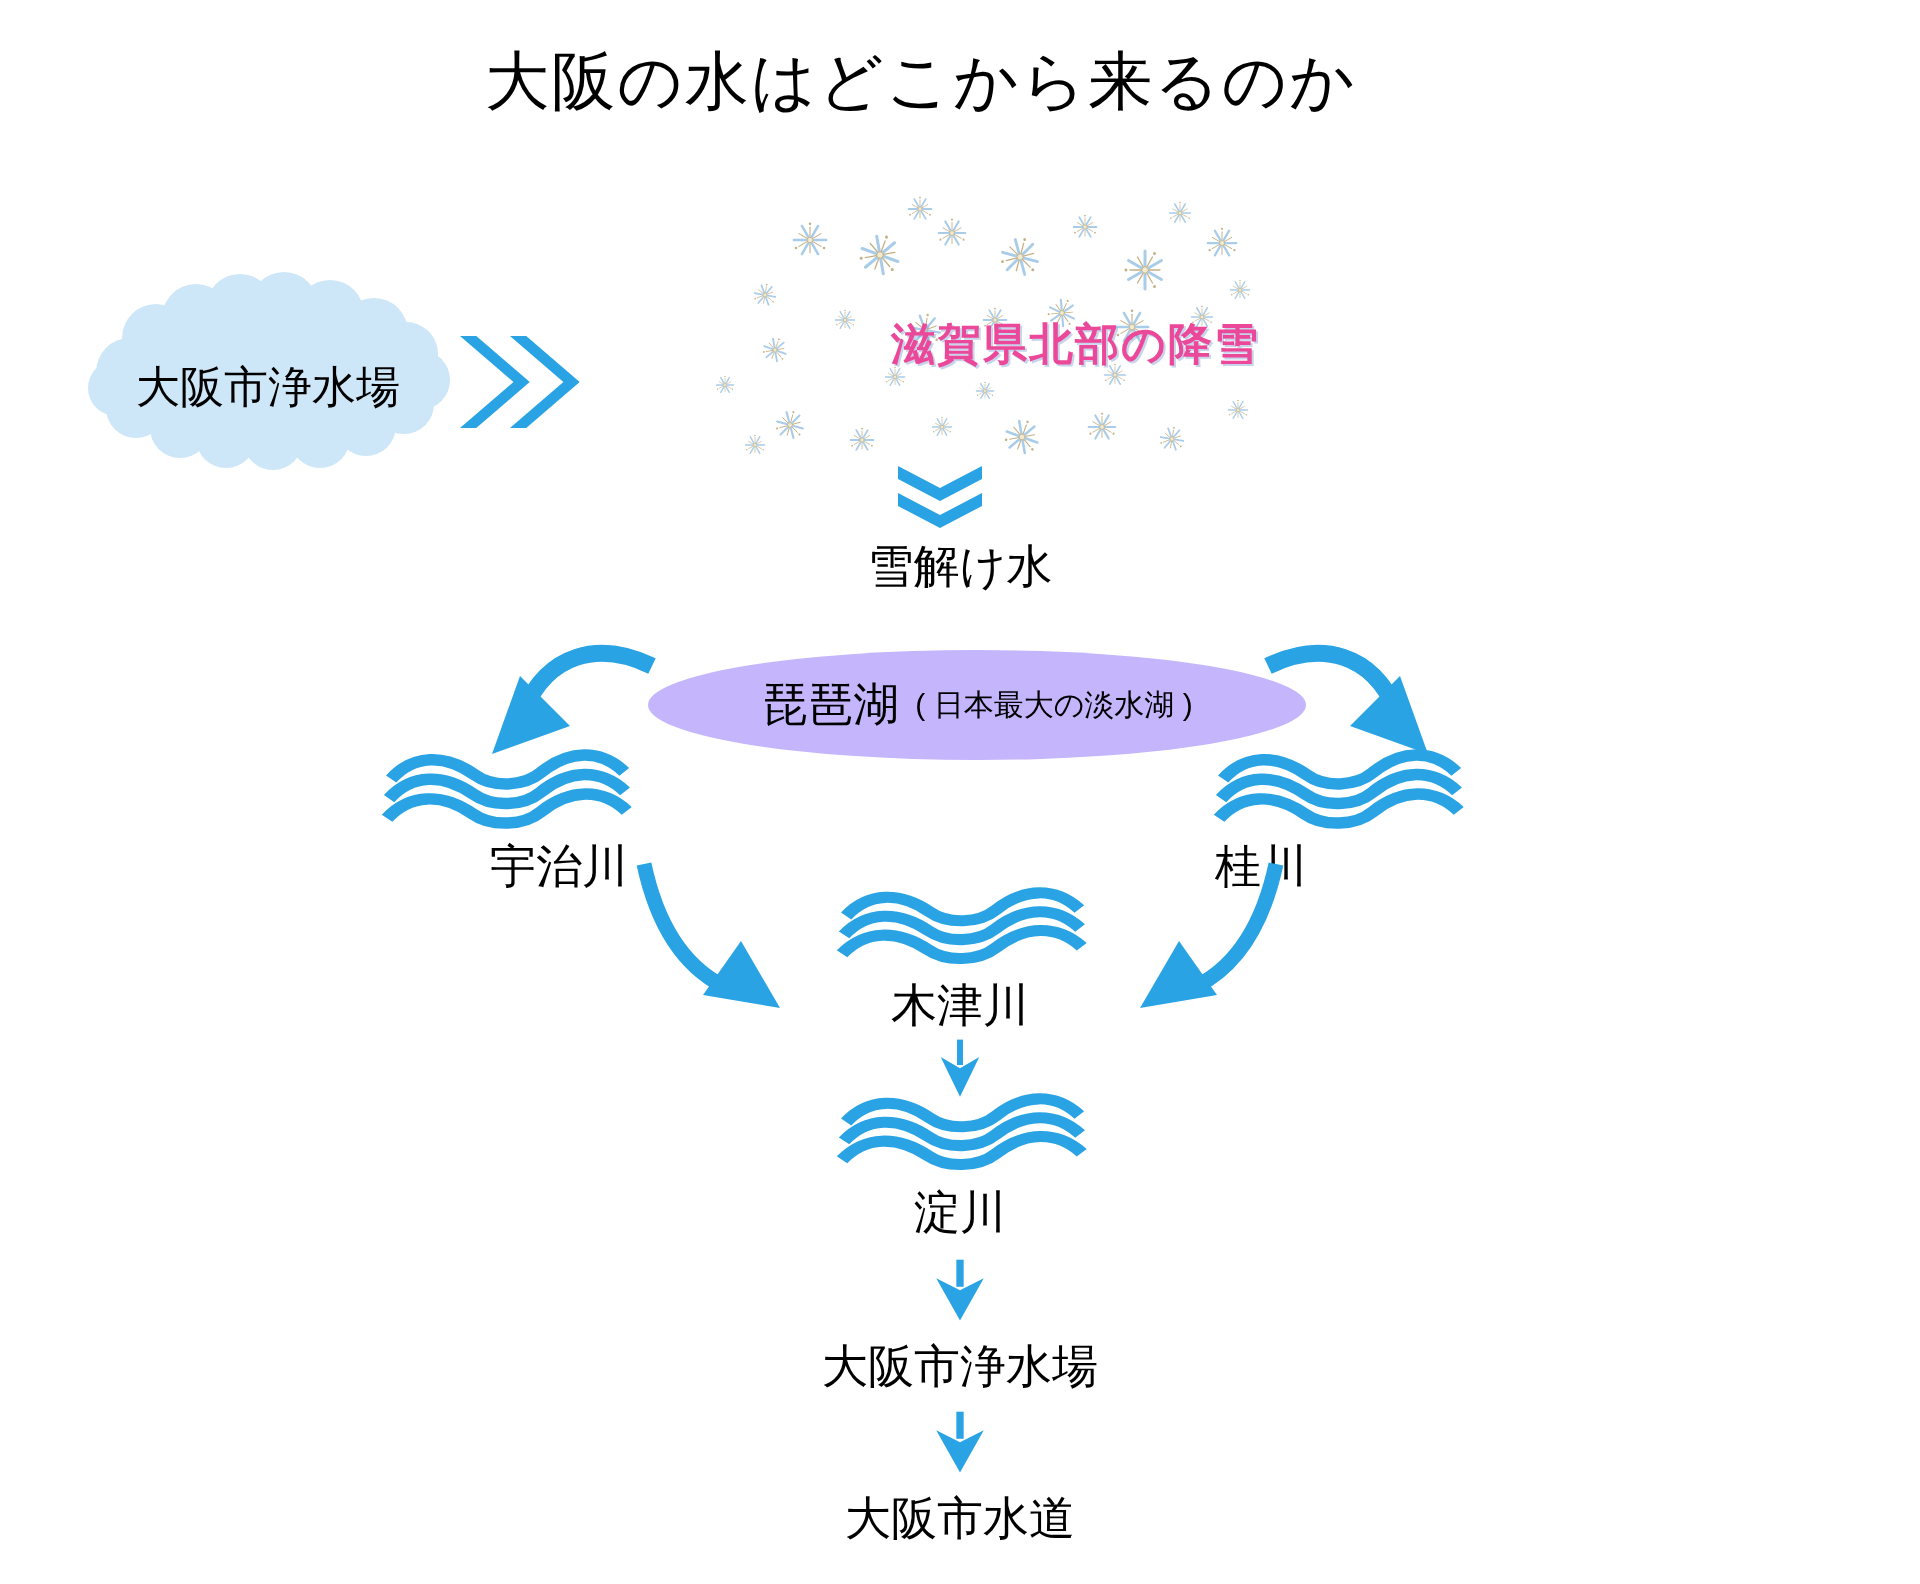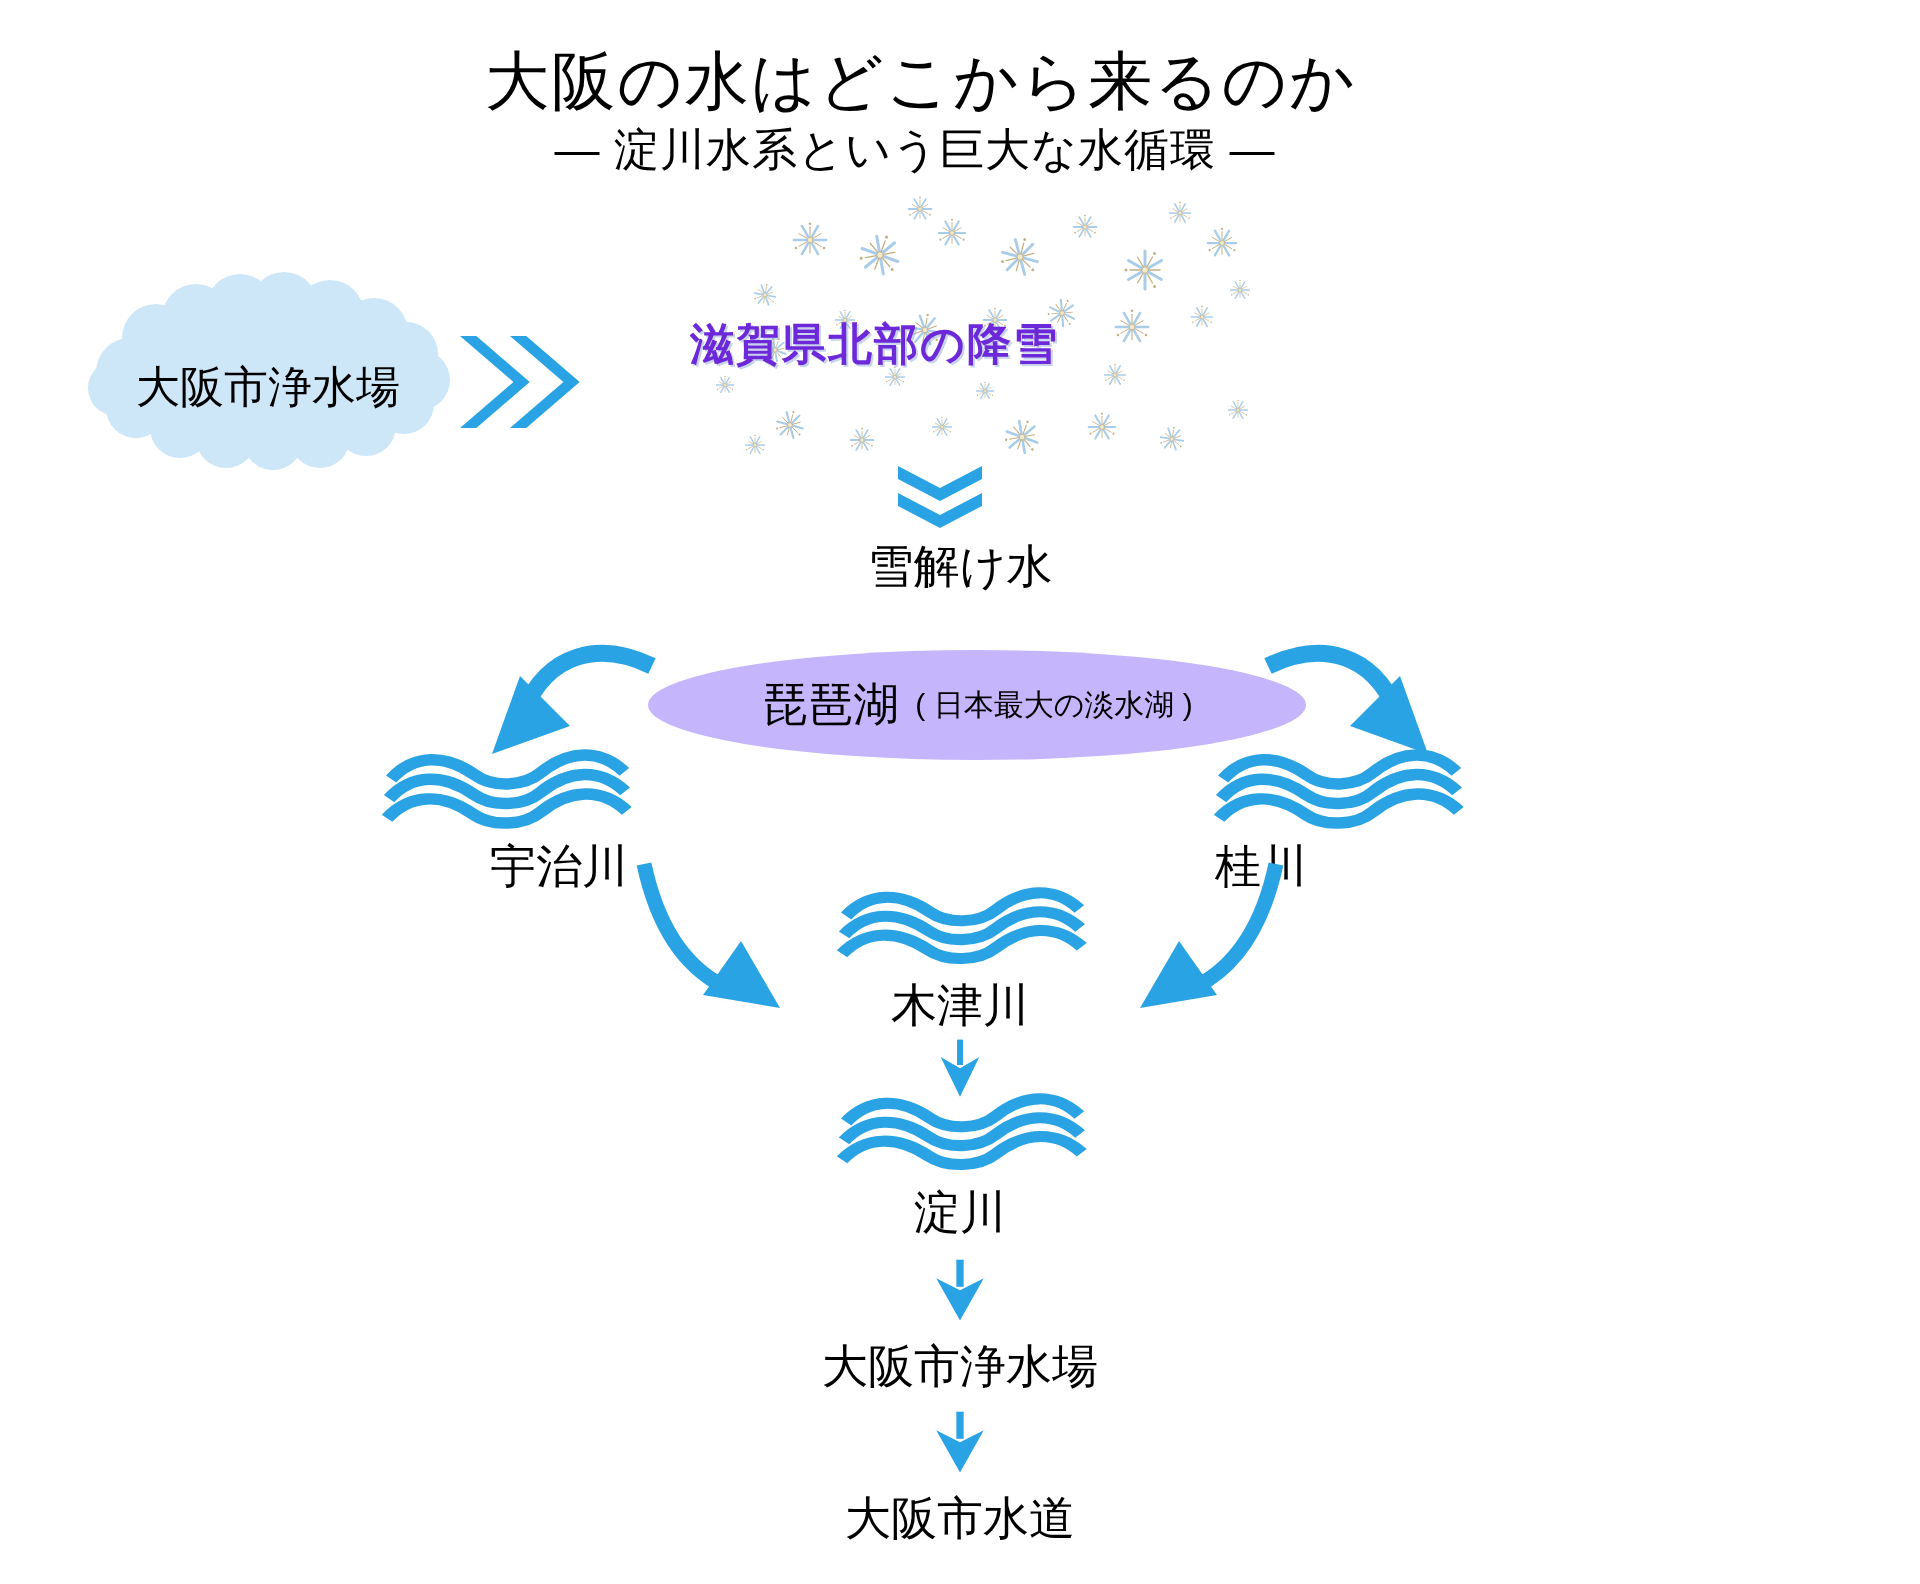"― 淀川水系という巨大な水循環 ―" div.abs { html: <div>― 淀川水系という巨大な水循環 ―</div> -> none }
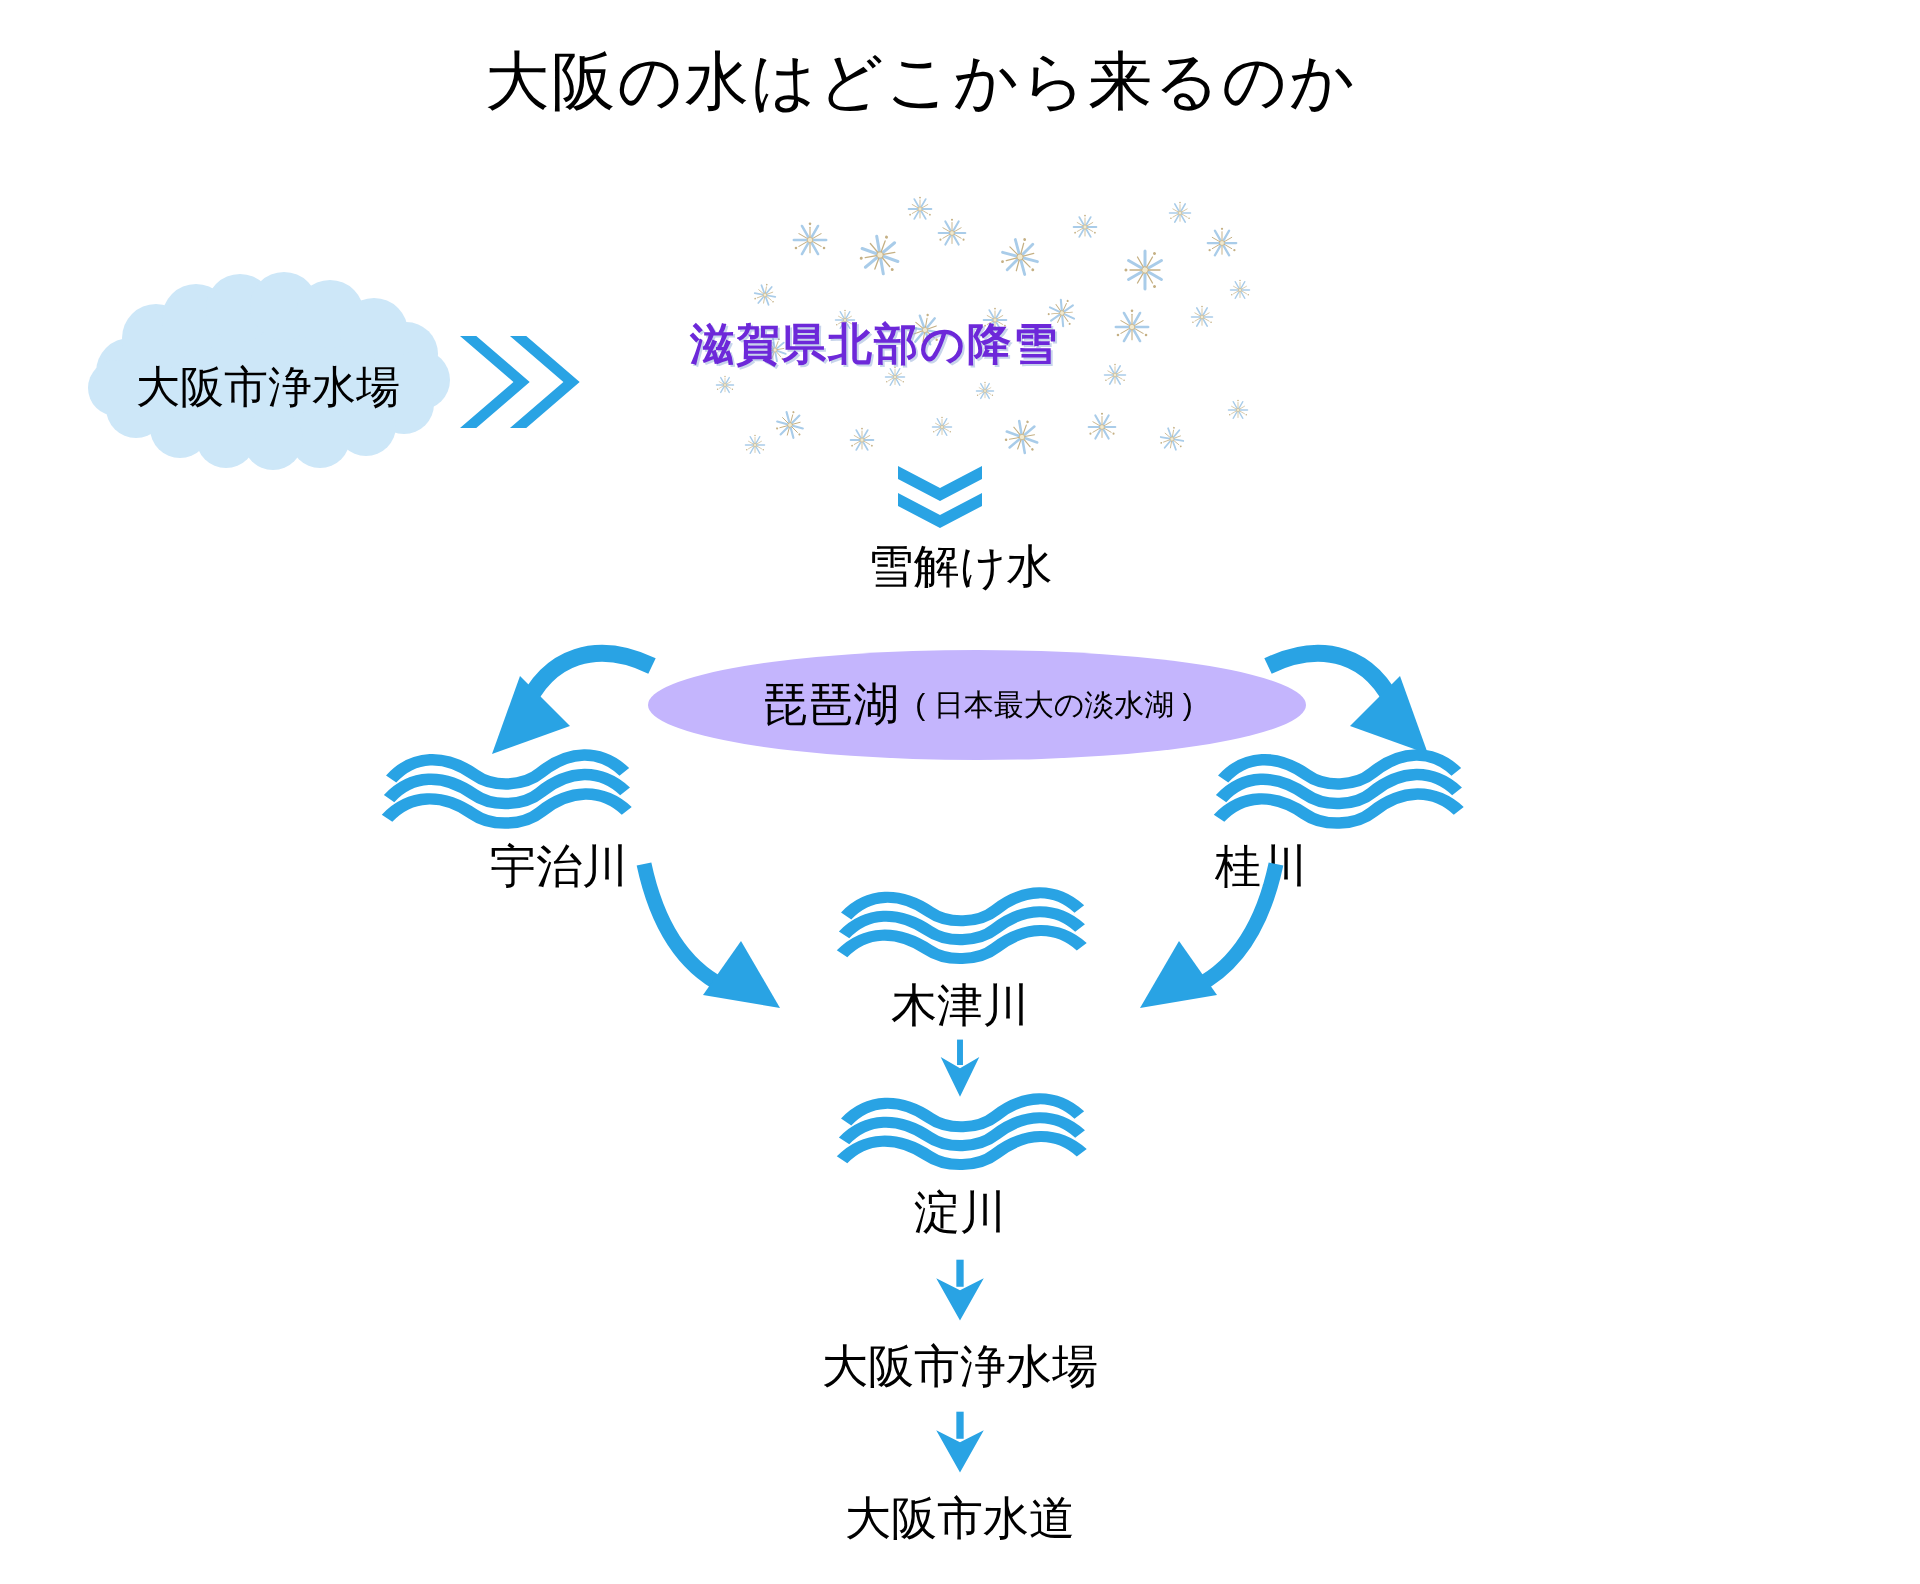"滋賀県北部の降雪" .snow-label { color: #6d28d9 -> #ec4899; text-align: left -> right }
